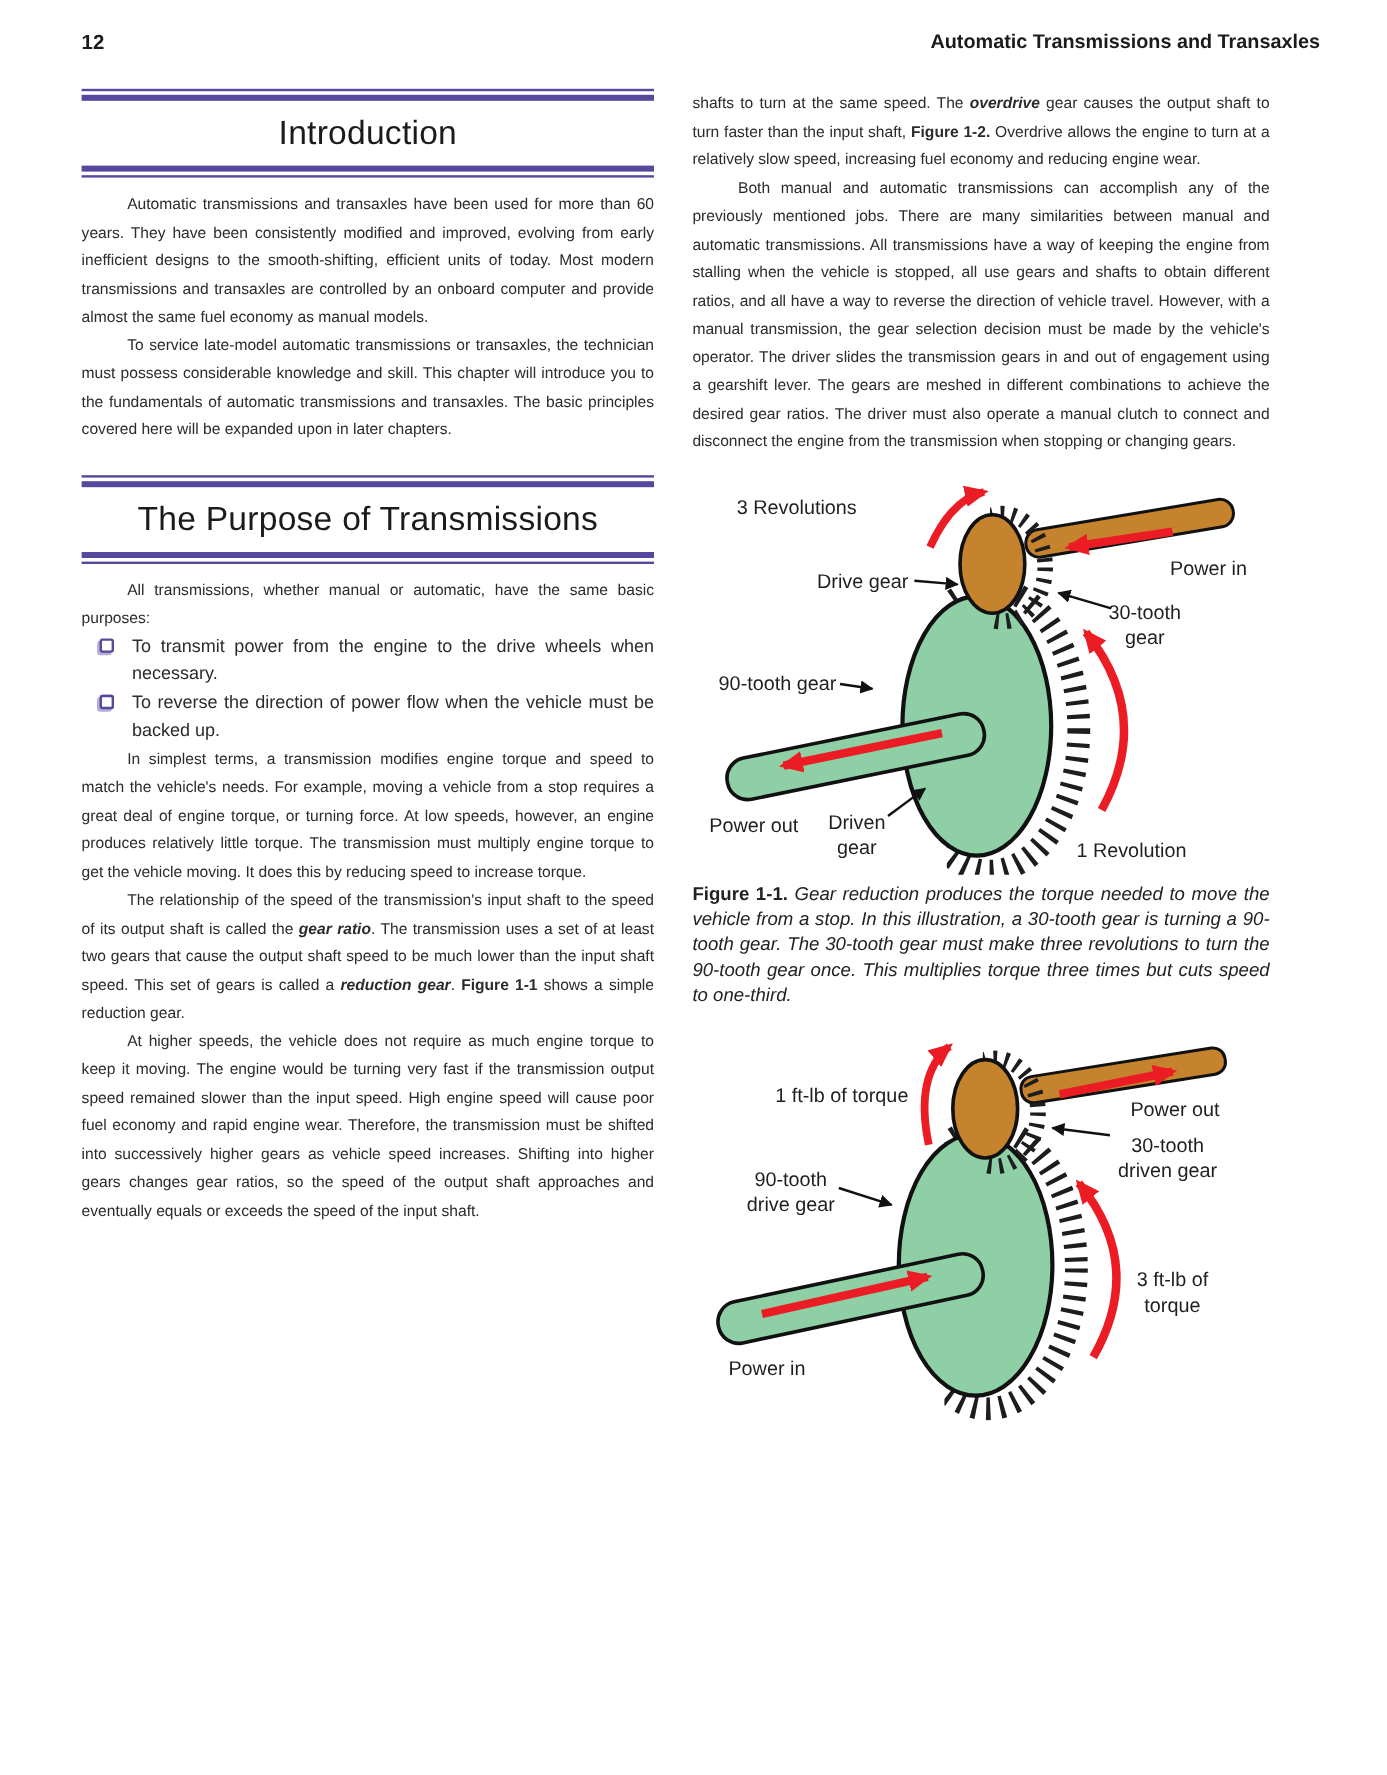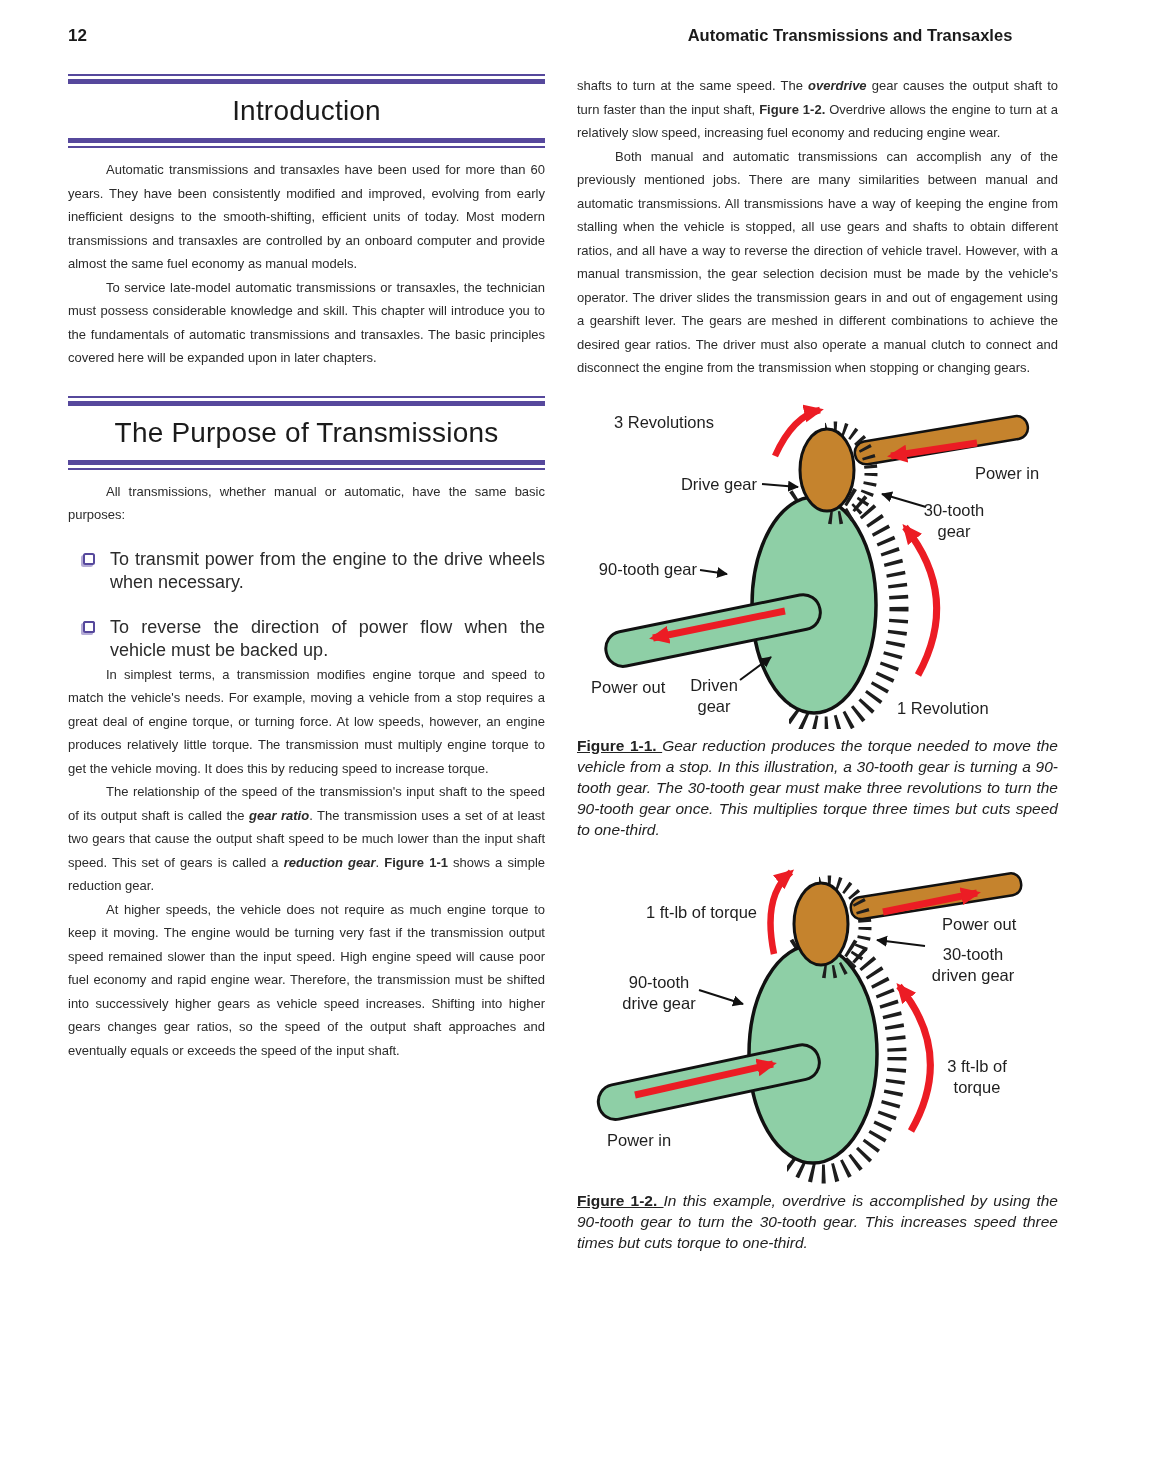"Automatic Transmissions and Transaxles" .runtitle { text-align: center -> right }
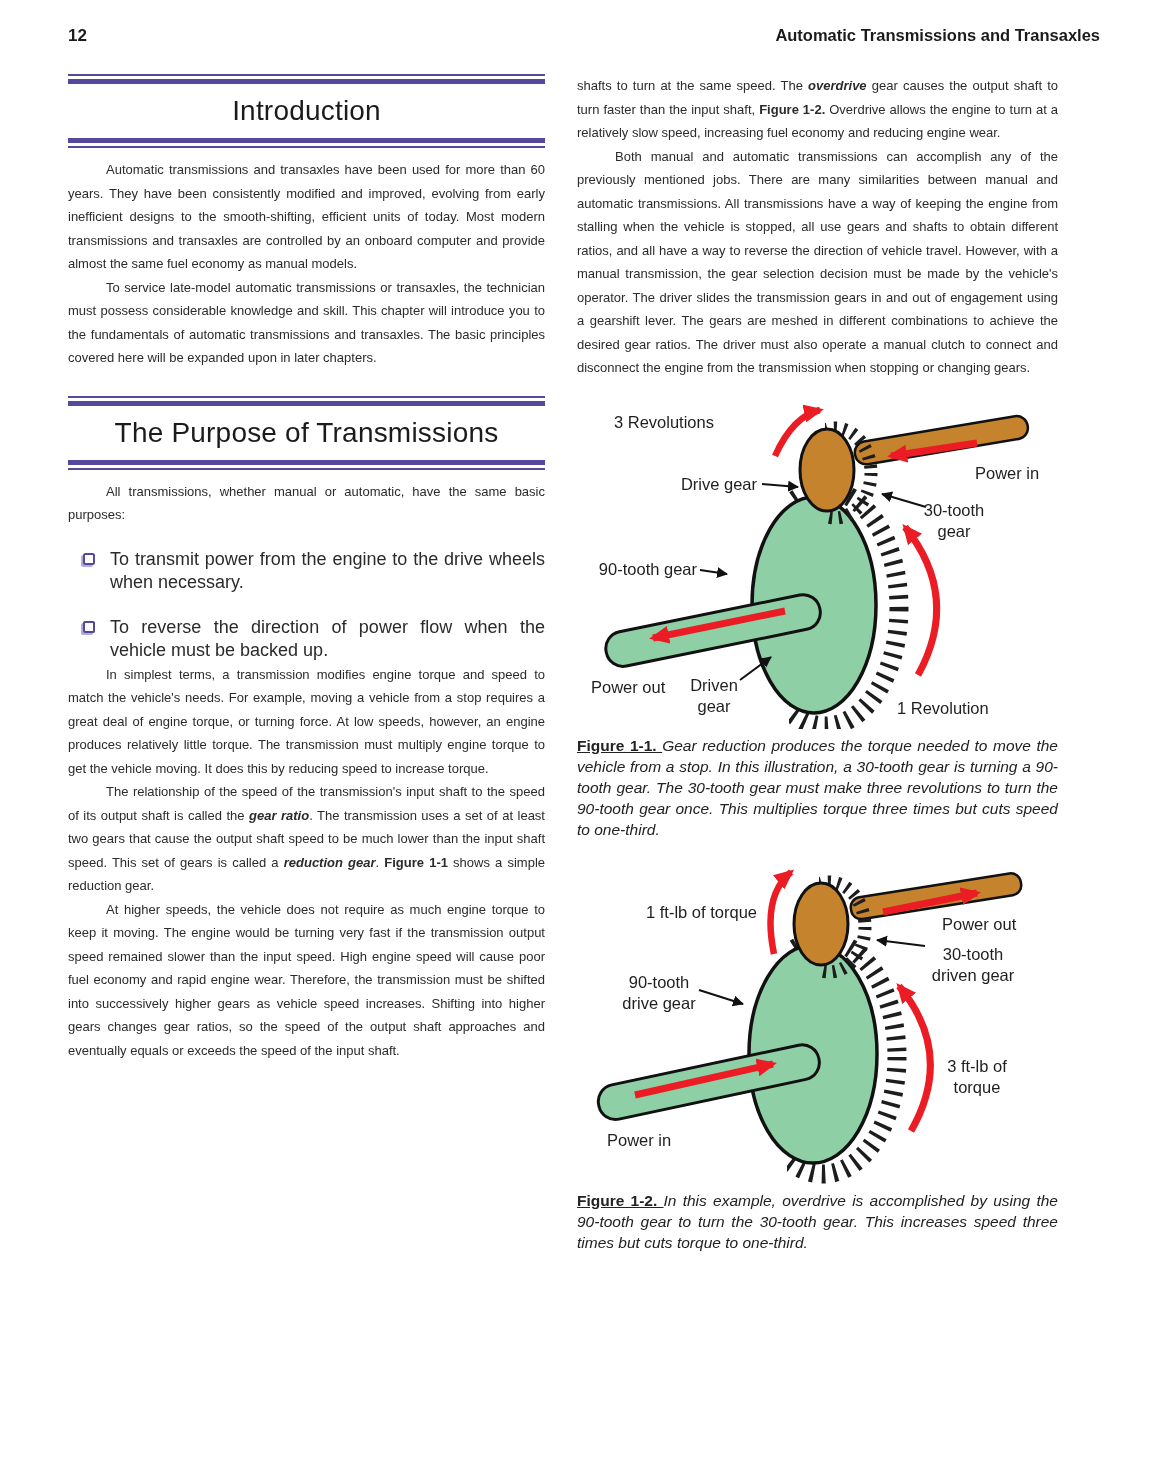"To transmit power from the" .bullets li { font-size: 18px -> 15px; margin-top: 21px -> none }
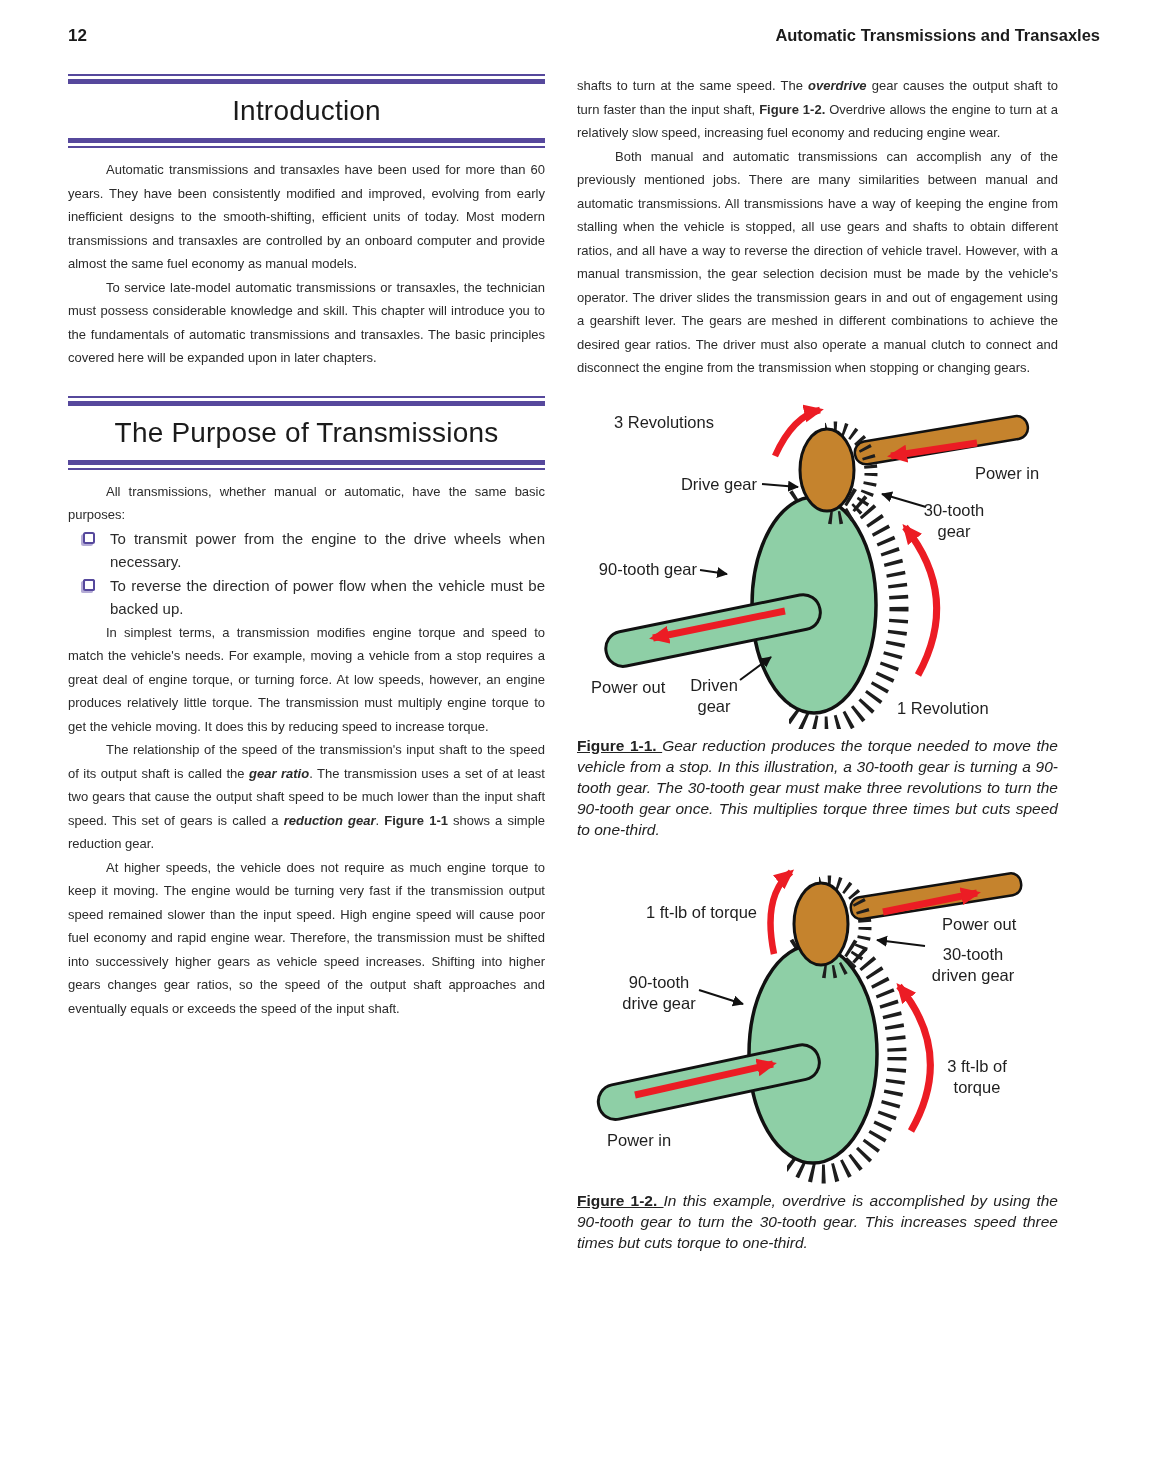"Figure 1-1." .caption .sg-b { text-decoration: underline -> none }
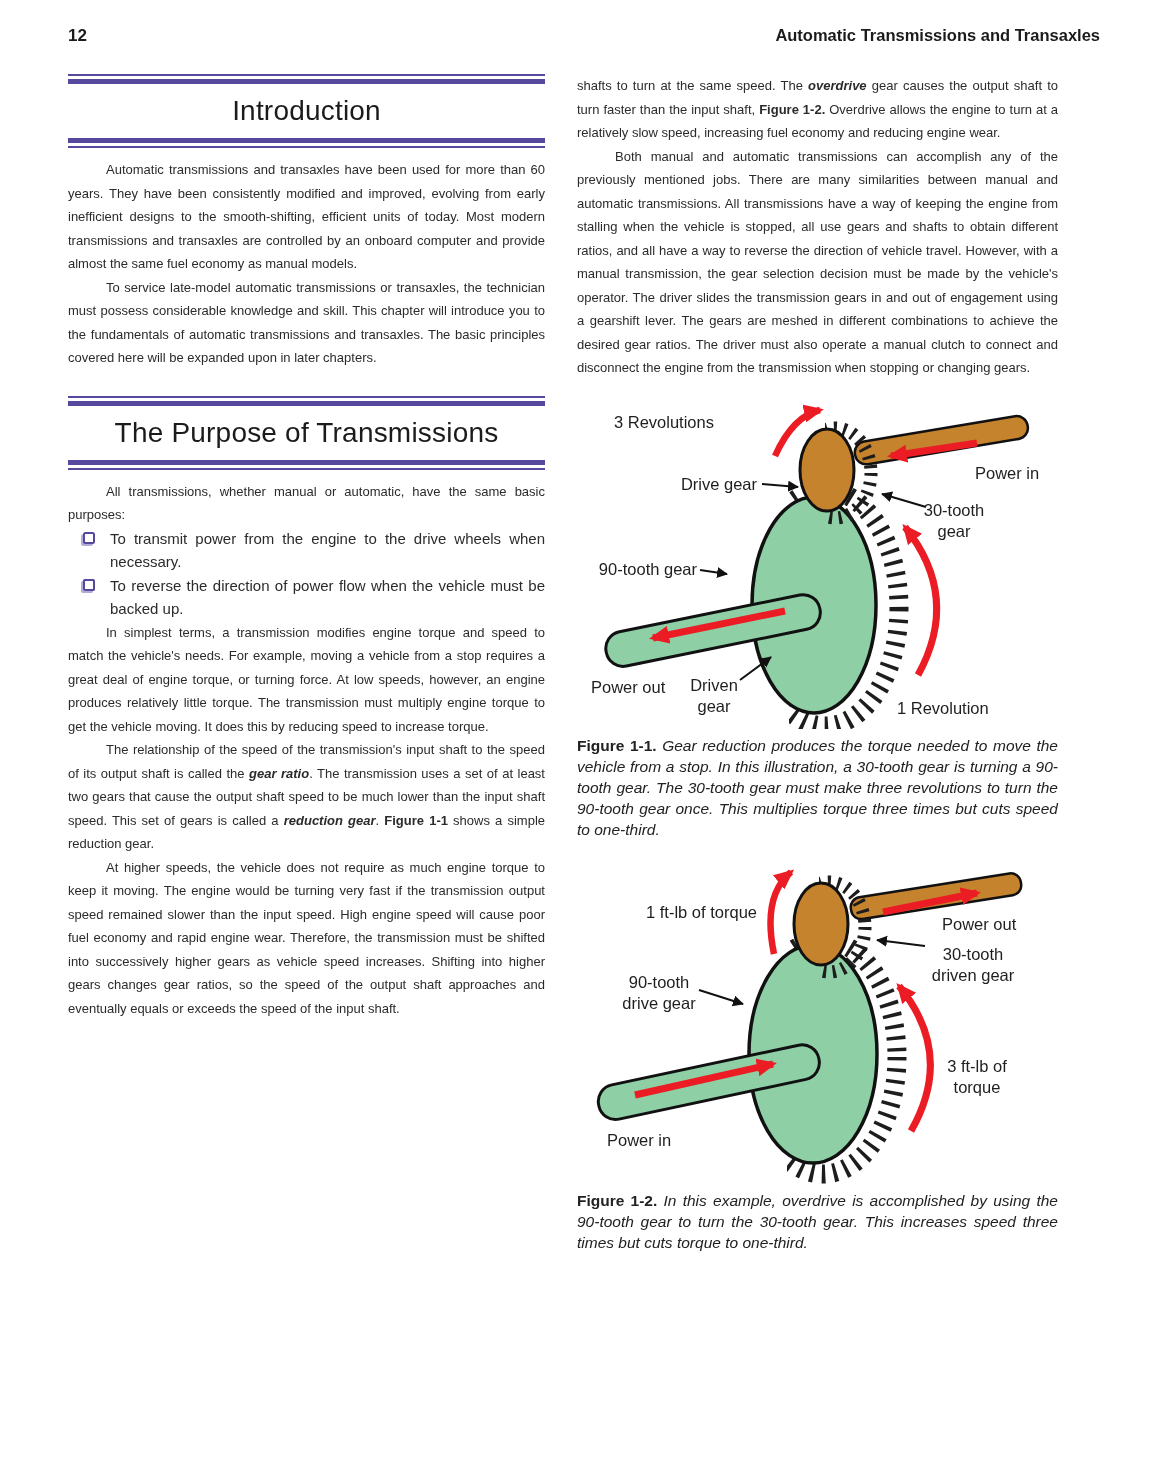"Figure 1-2. In this example," p.caption { html: <p><span>Figure 1-2. </span><span>In this example, overdrive is accomplished by using the 90-tooth gear to turn the 30-tooth gear. This increases speed three times but cuts torque to one-third.</span></p> -> none }
